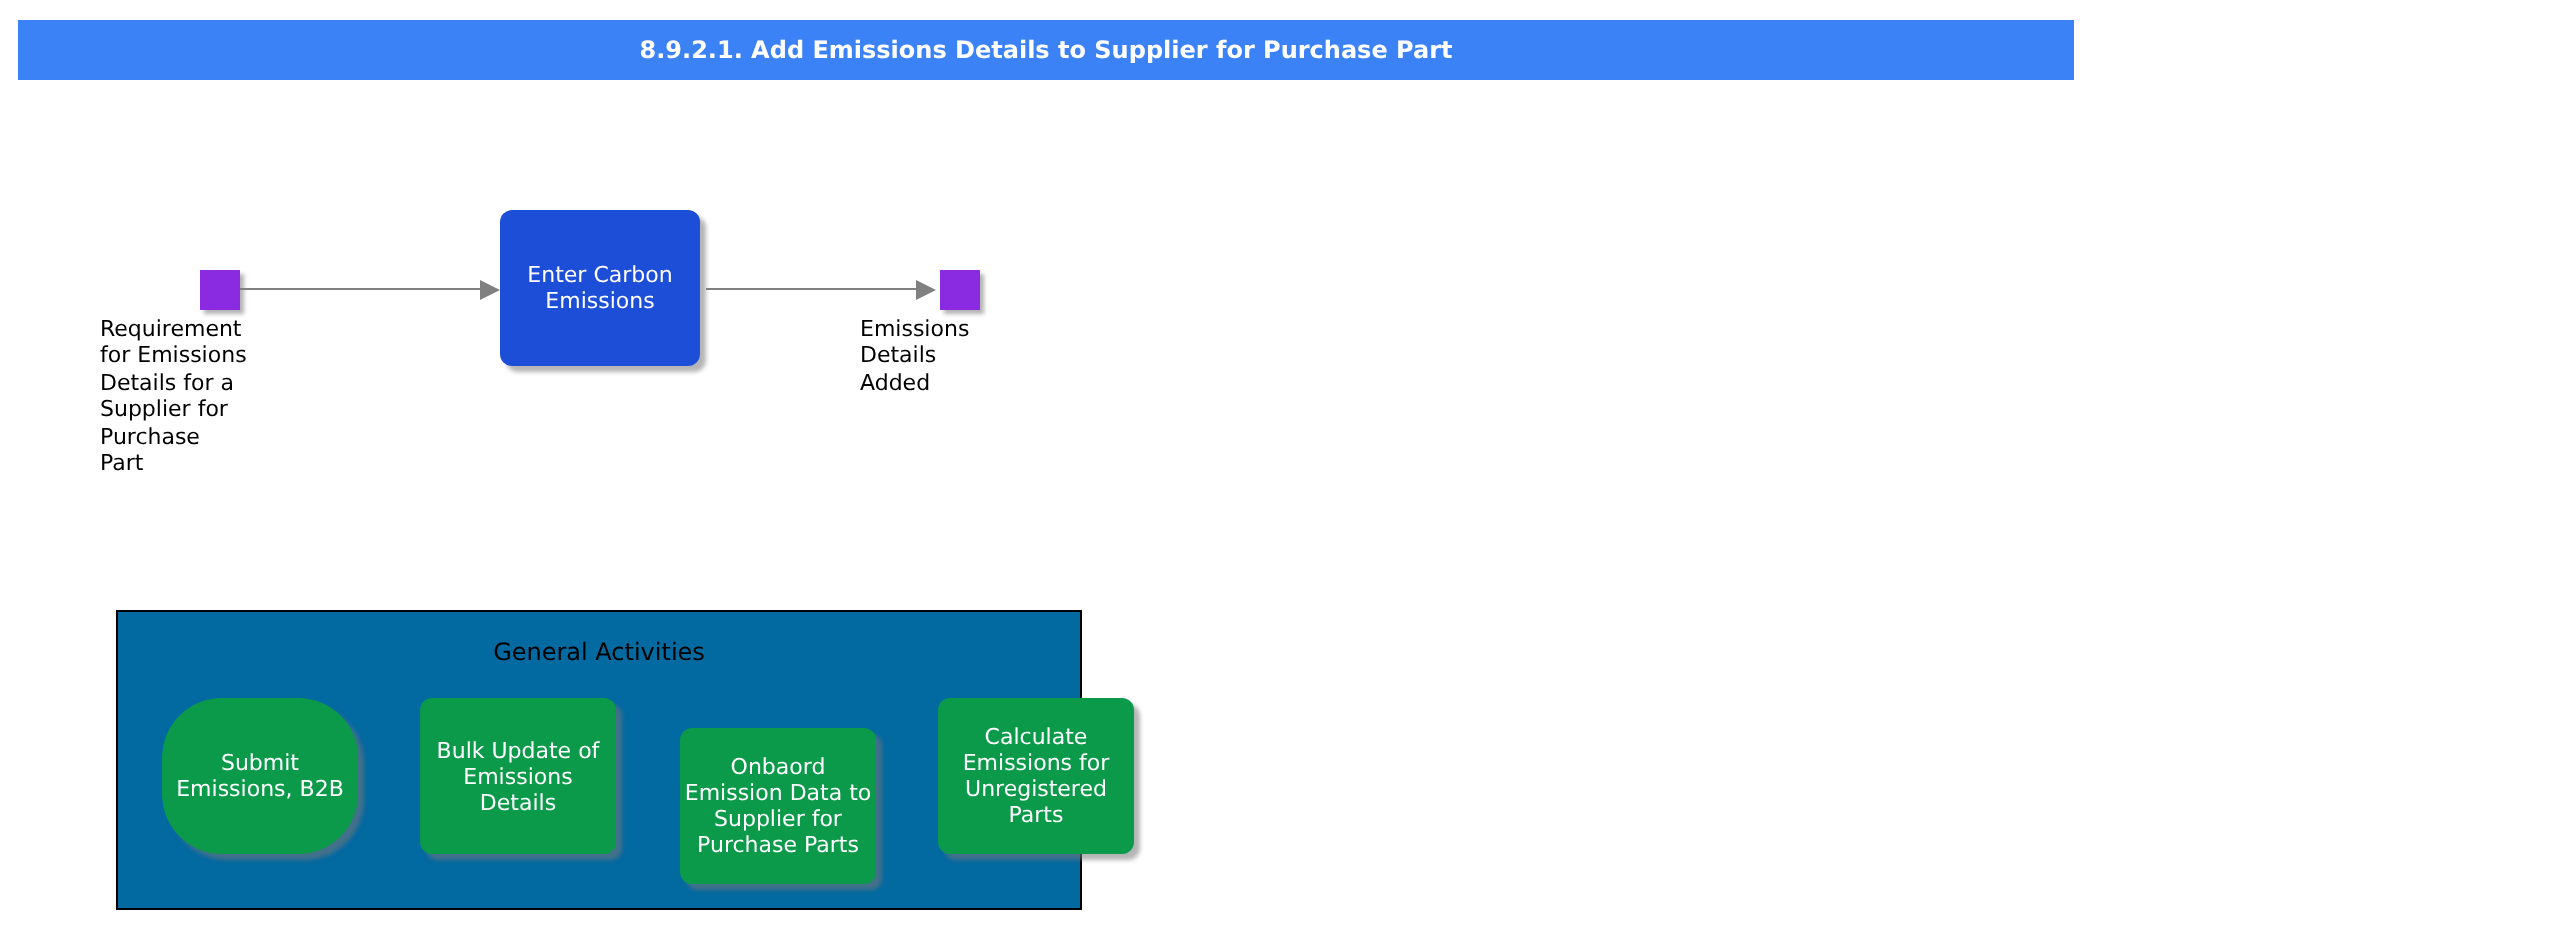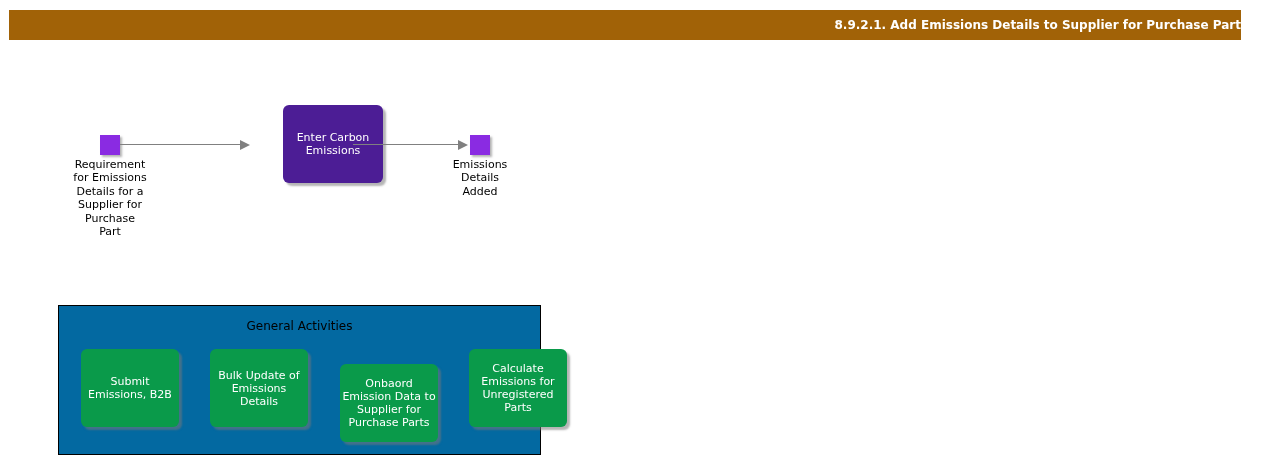"8.9.2.1. Add Emissions Details to" .header { background: #a16207 -> #3b82f6; justify-content: flex-end -> center; width: 1232px -> 1028px }
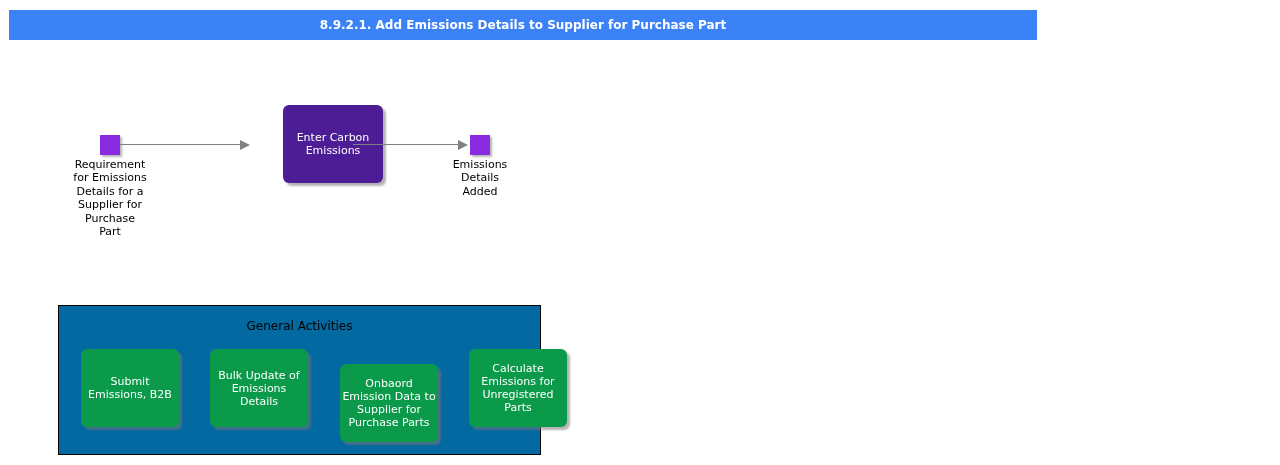"Enter Carbon" .activity { background: #4c1d95 -> #1d4ed8; margin-left: 33px -> none }
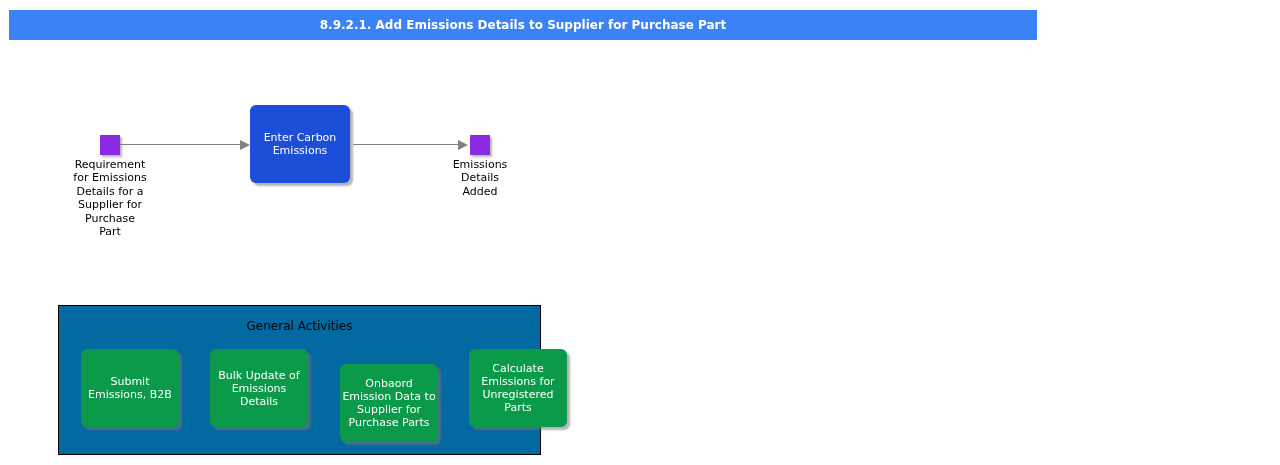"Requirement" .event-label { text-align: center -> left }
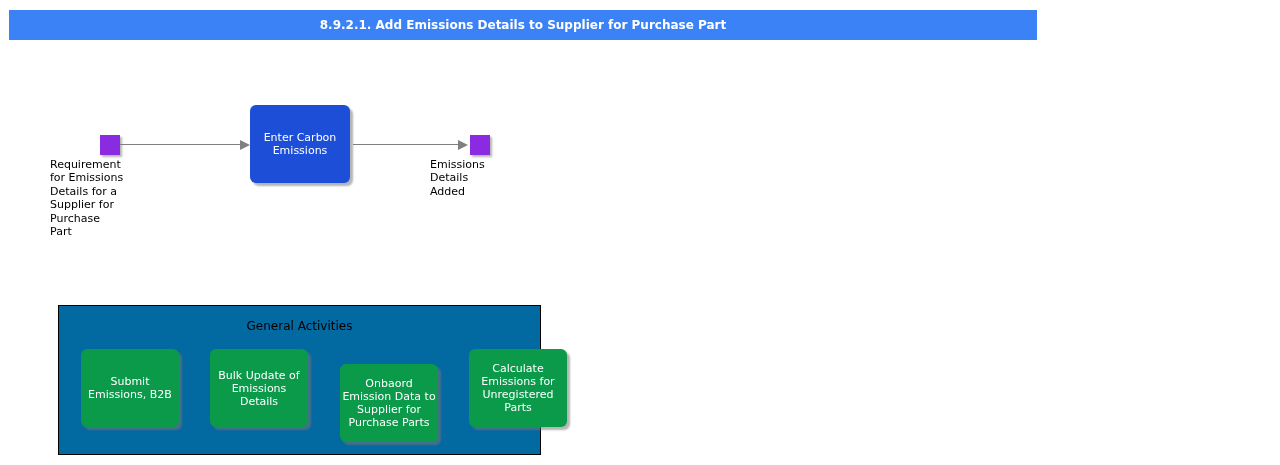"Submit" .b1 { border-radius: none -> 30px }
